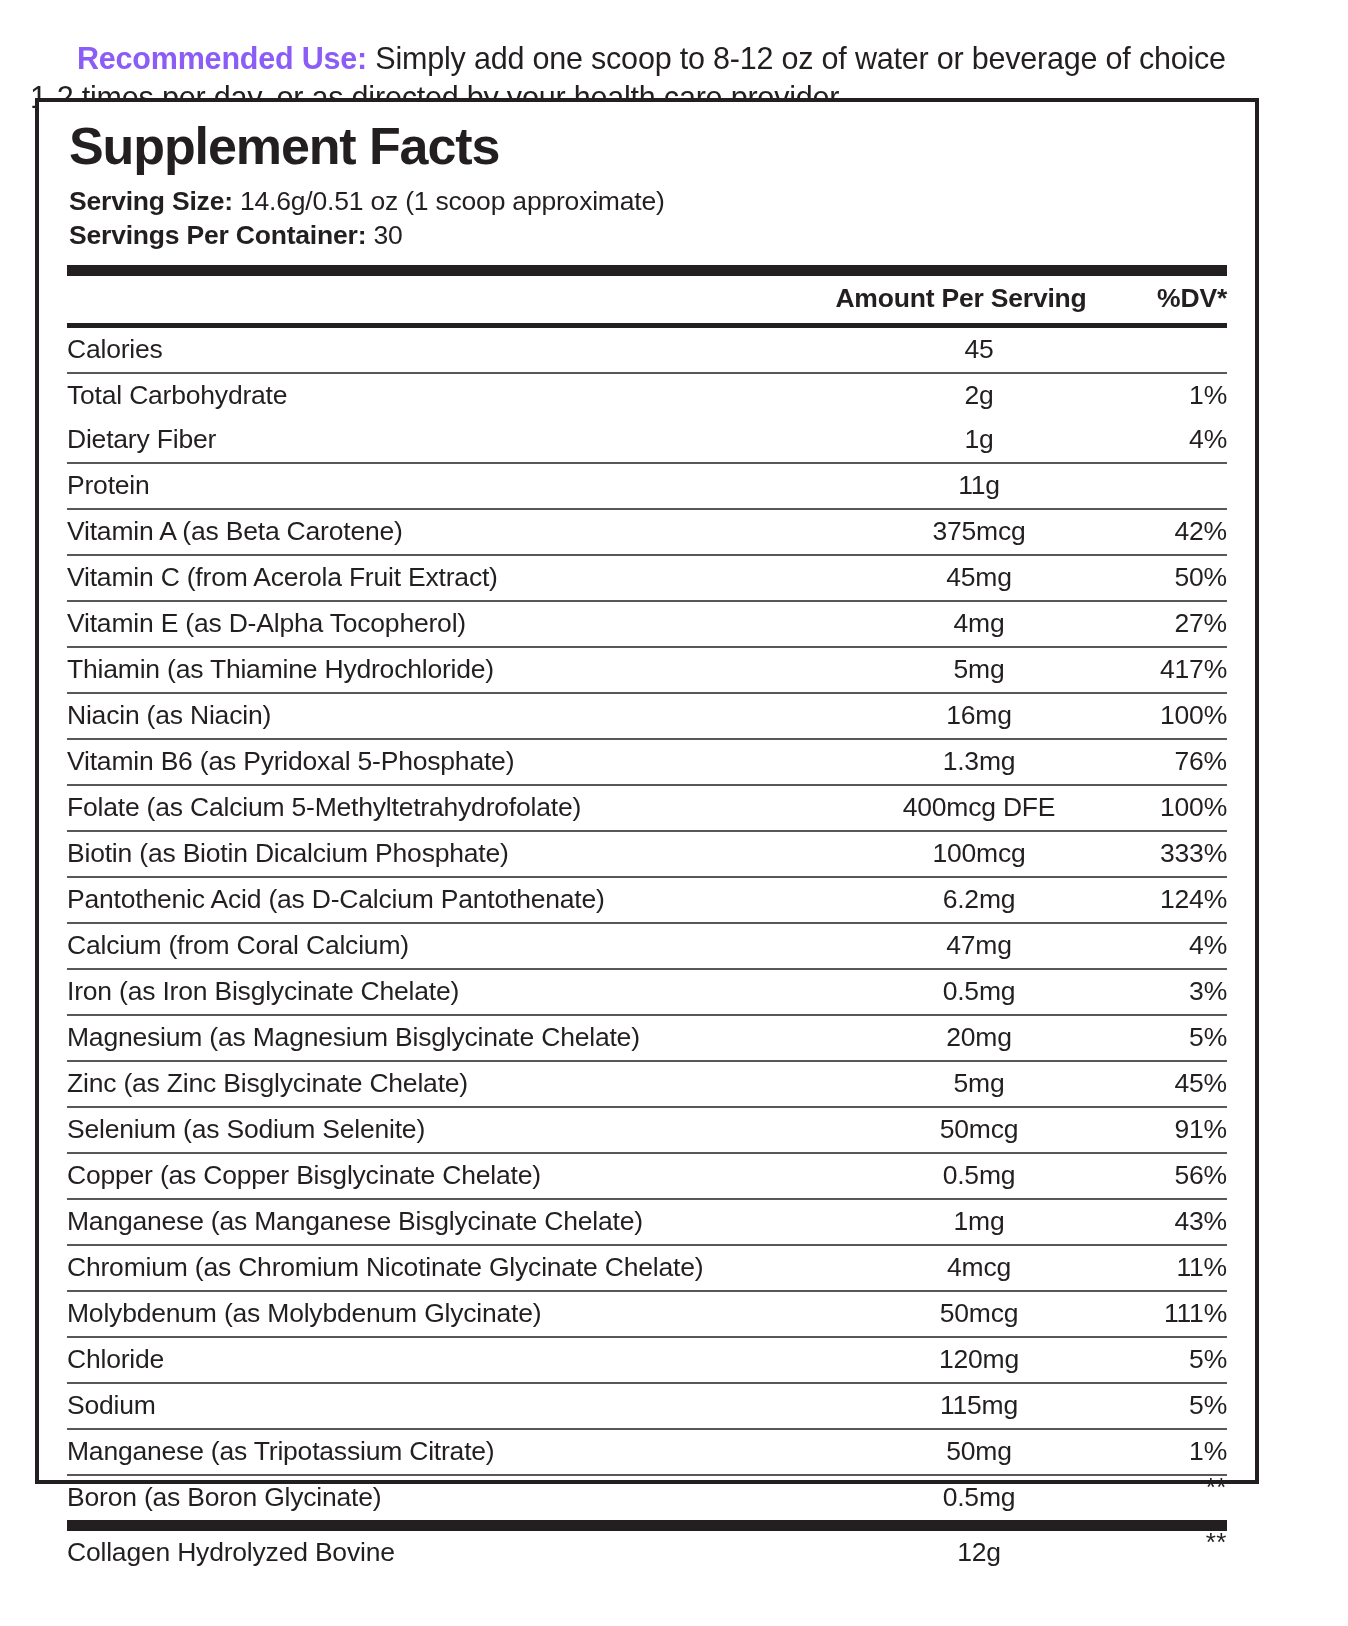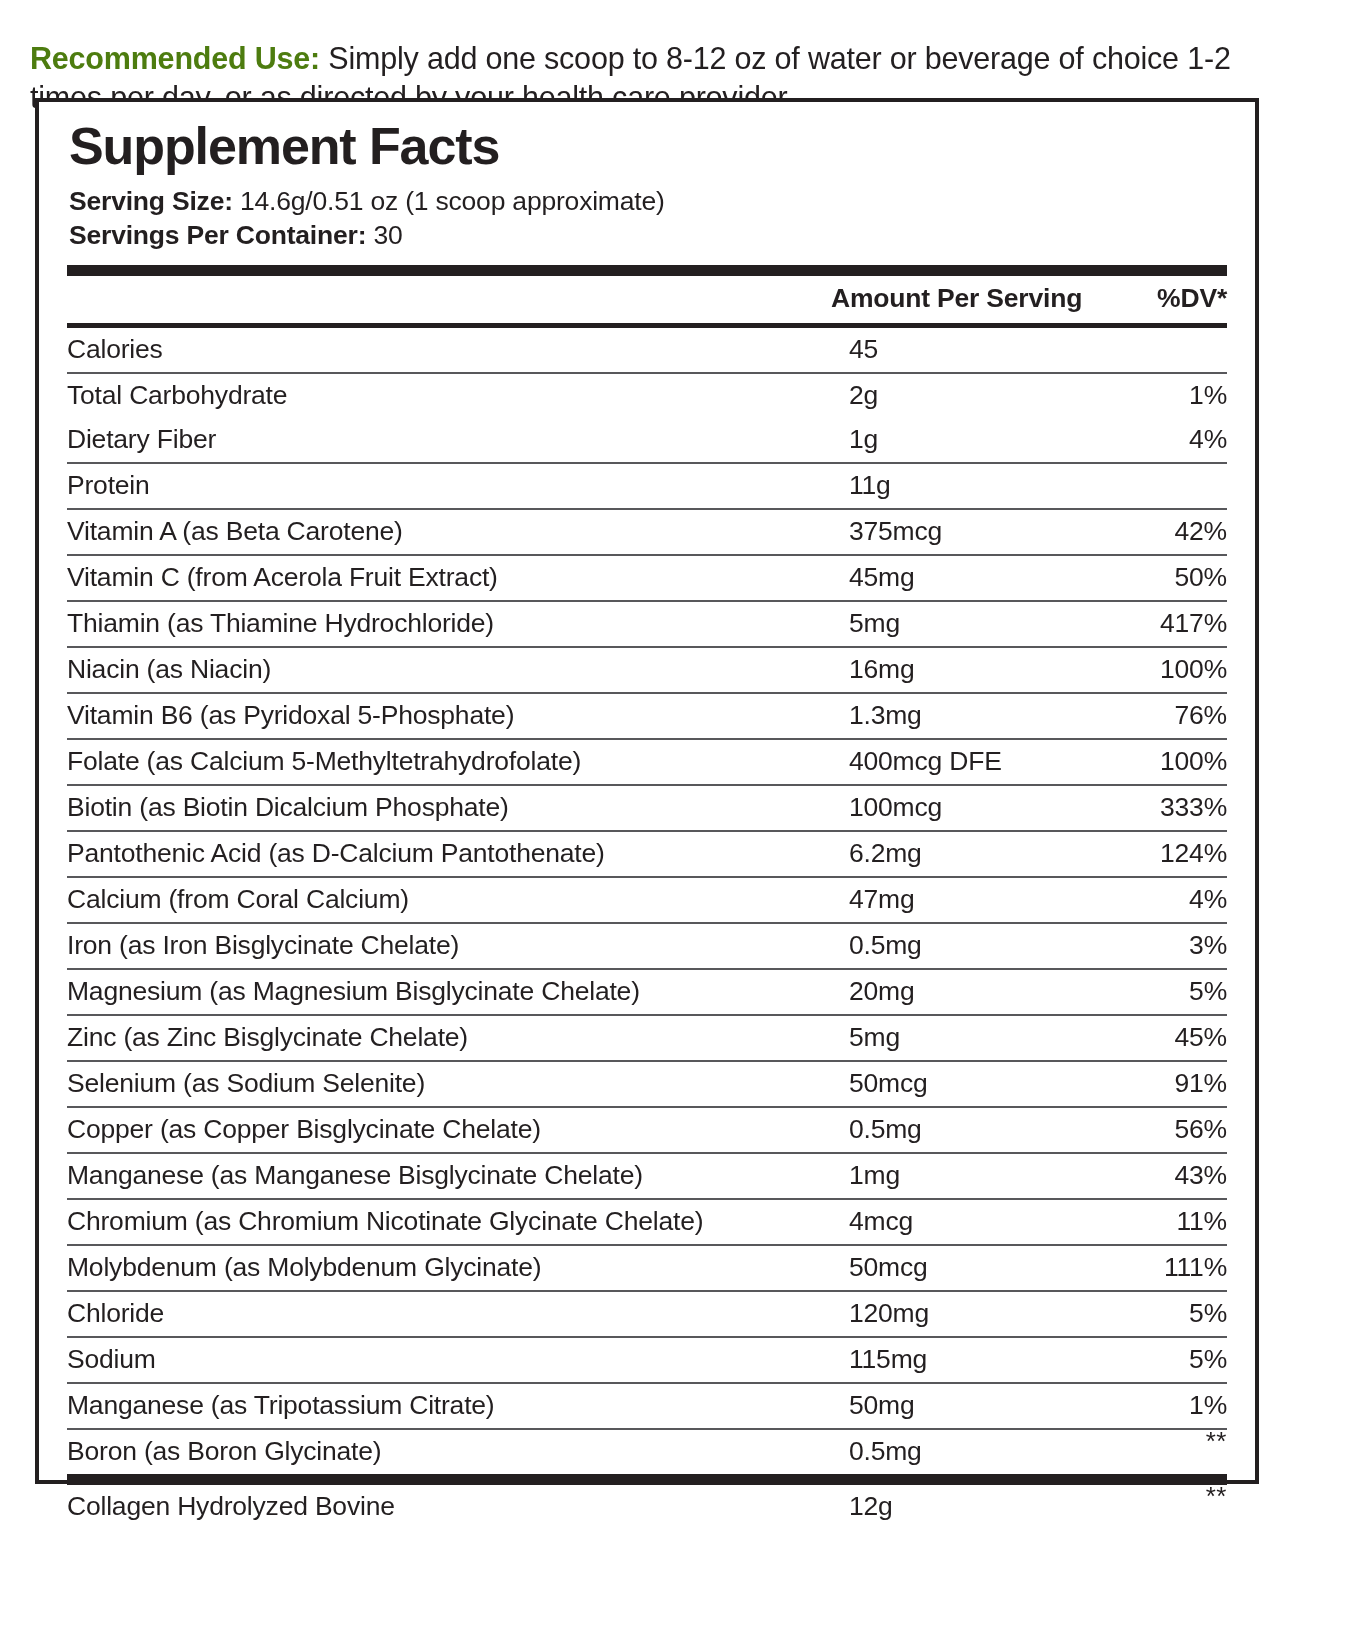"Recommended Use:" .rec-use .lead { color: #4d7c0f -> #8b5cf6; margin-left: none -> 47px }
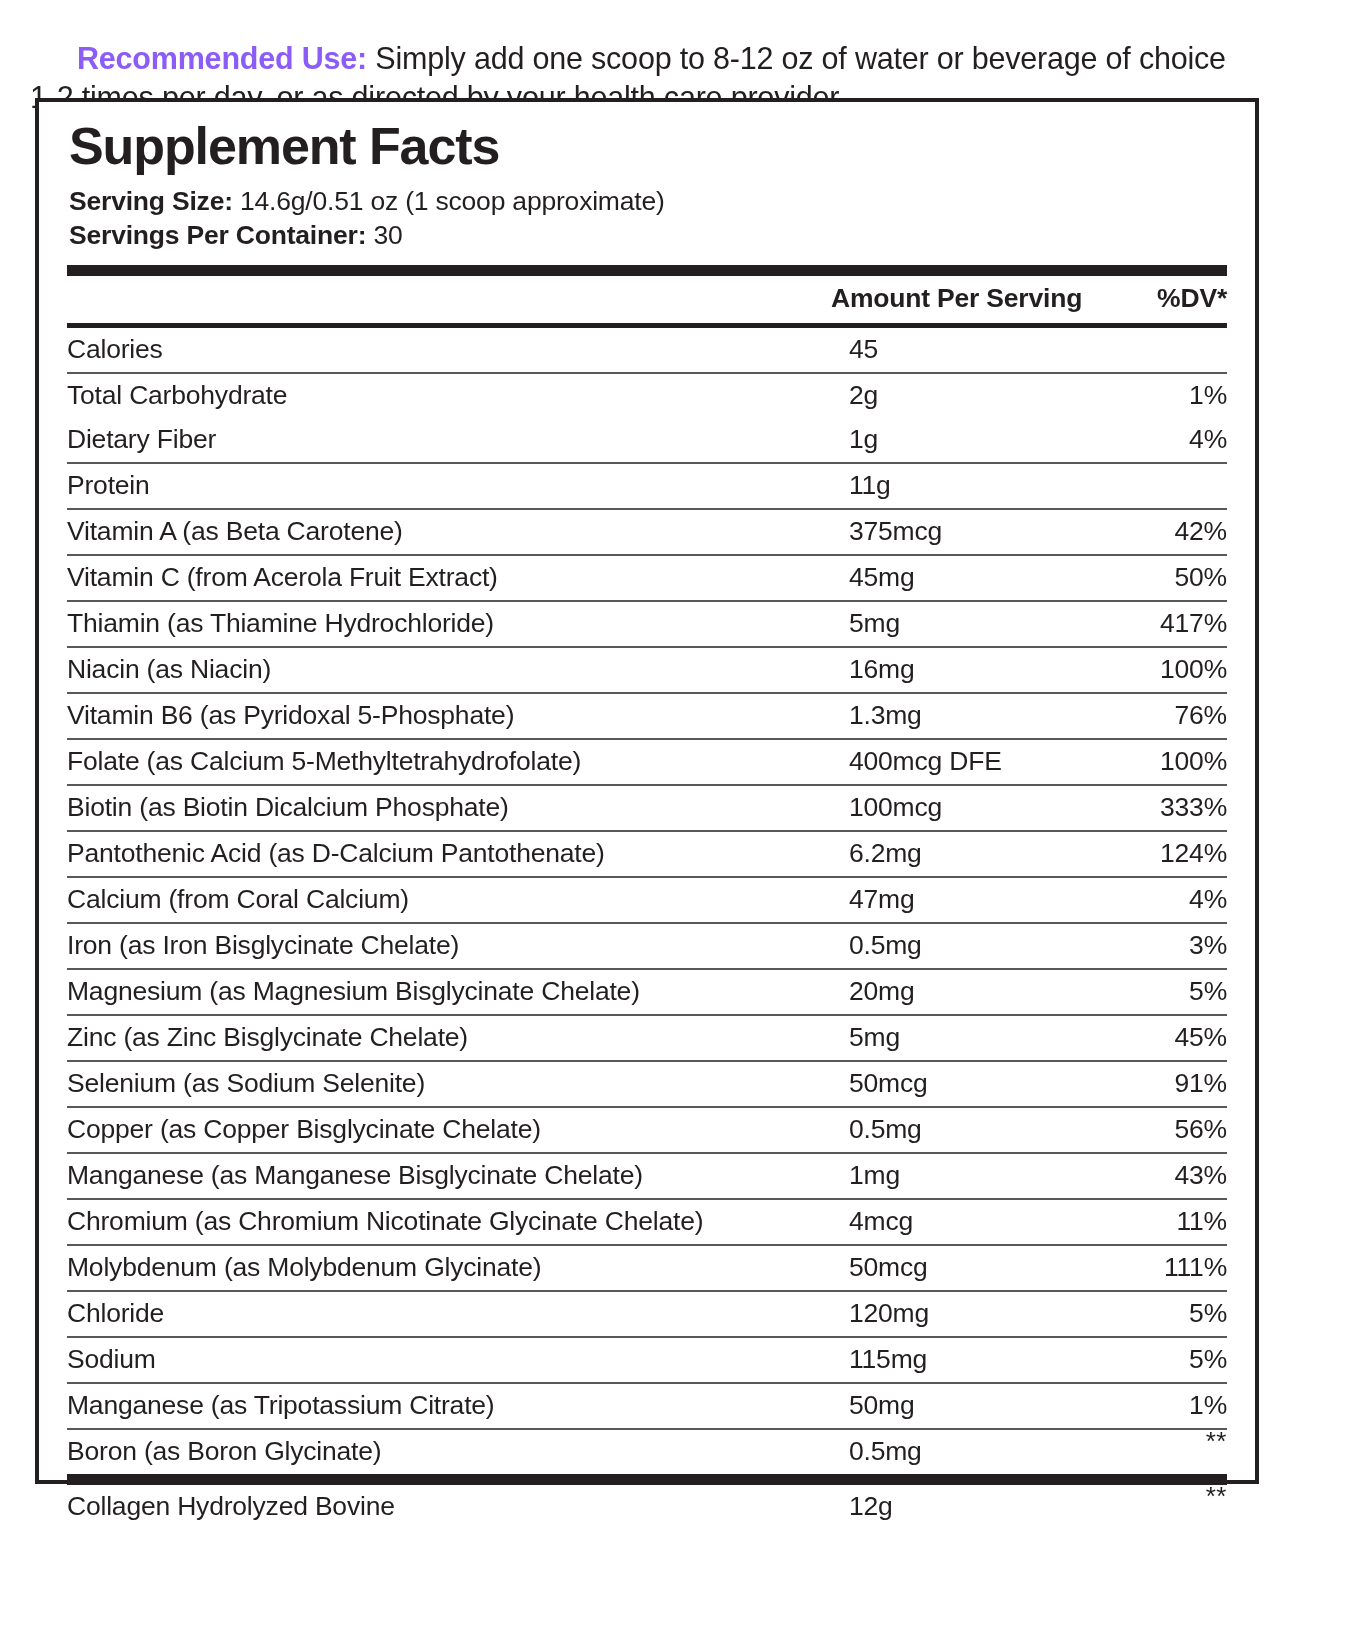"Amount Per Serving" .c-amt { text-align: left -> center }
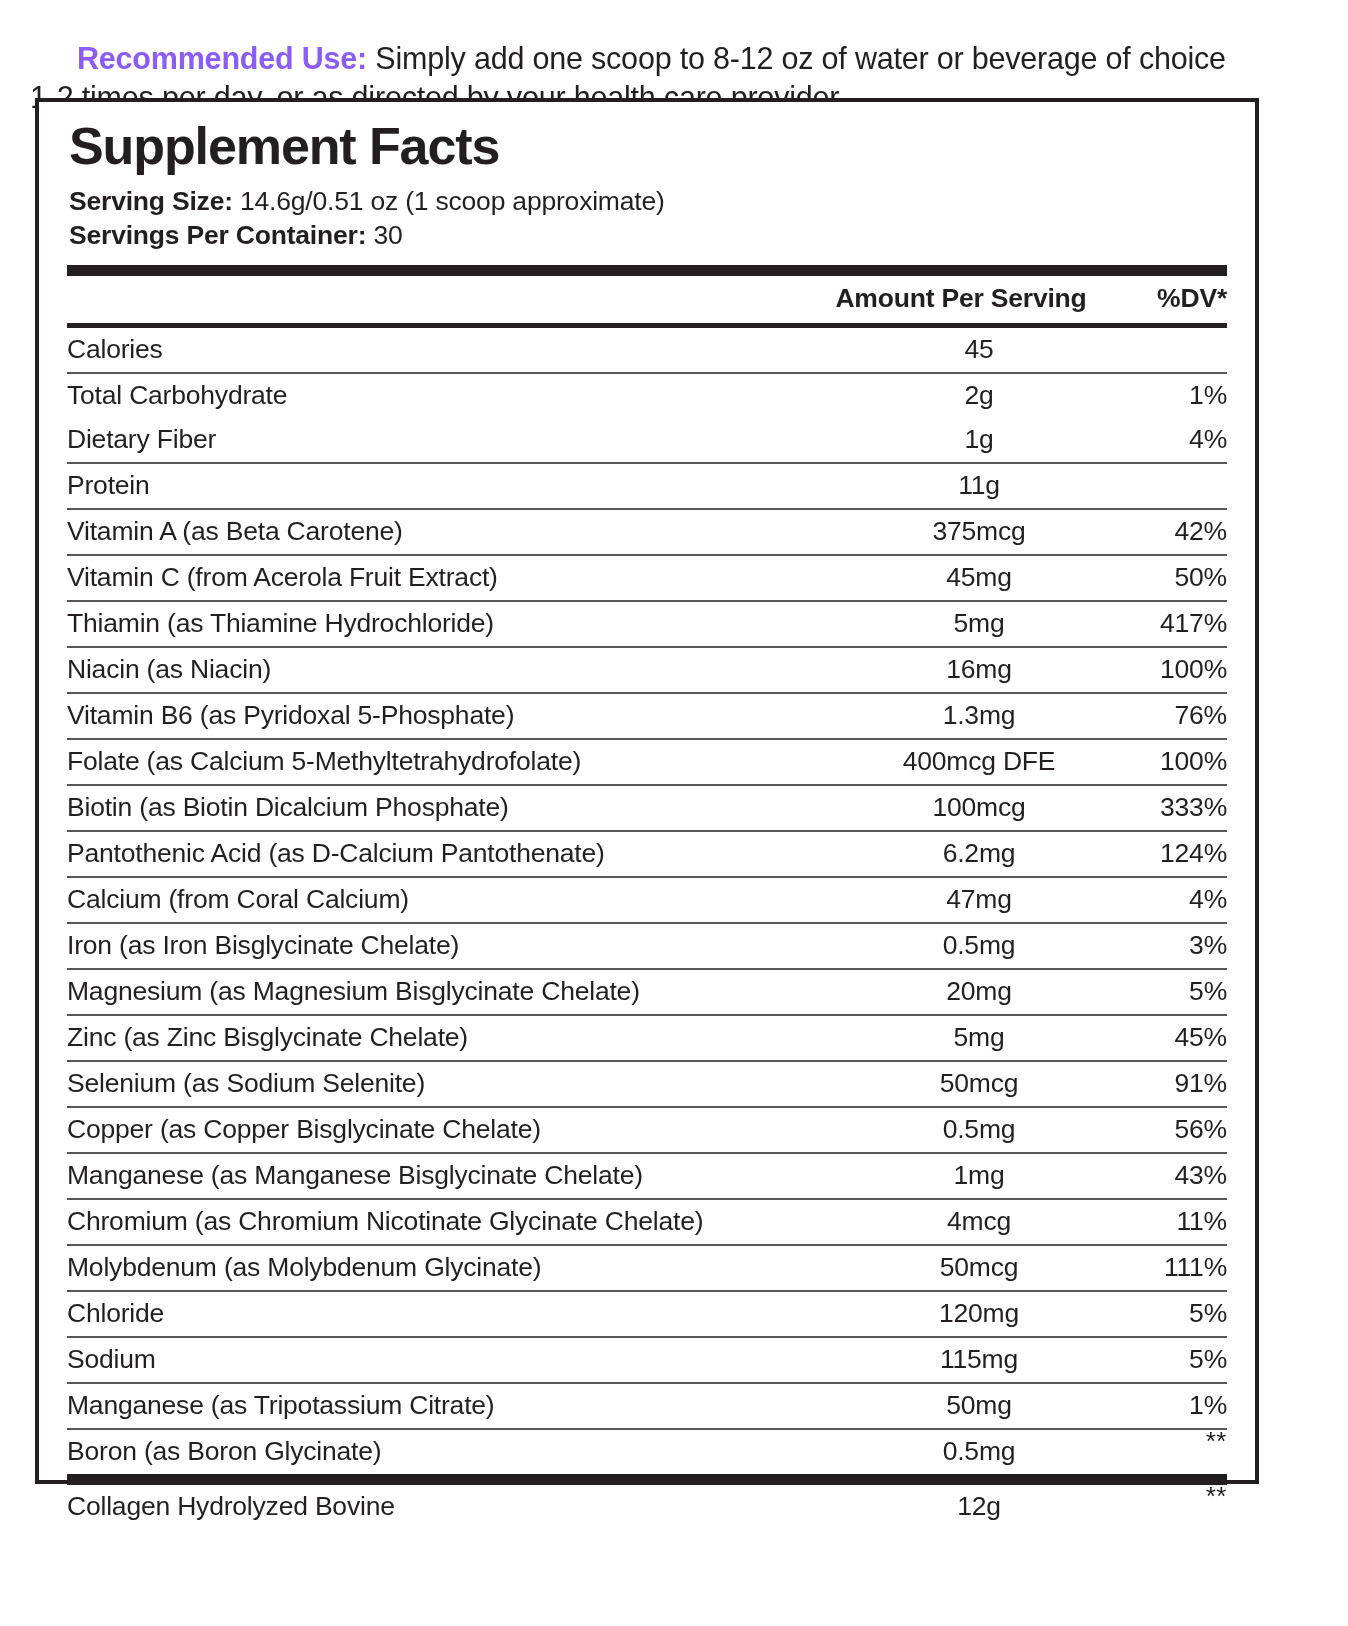"Vitamin E (as D-Alpha Tocopherol)" tr.row { html: none -> <tr> <td>Vitamin E (as D-Alpha Tocopherol)</td> <td>4mg</td> <td>27%</td> </tr> }
